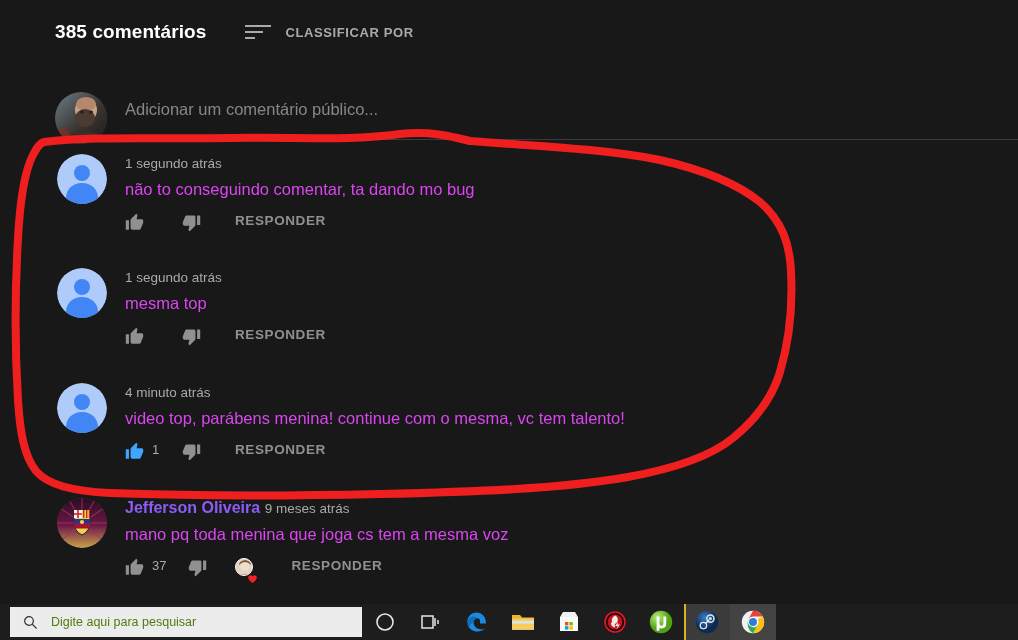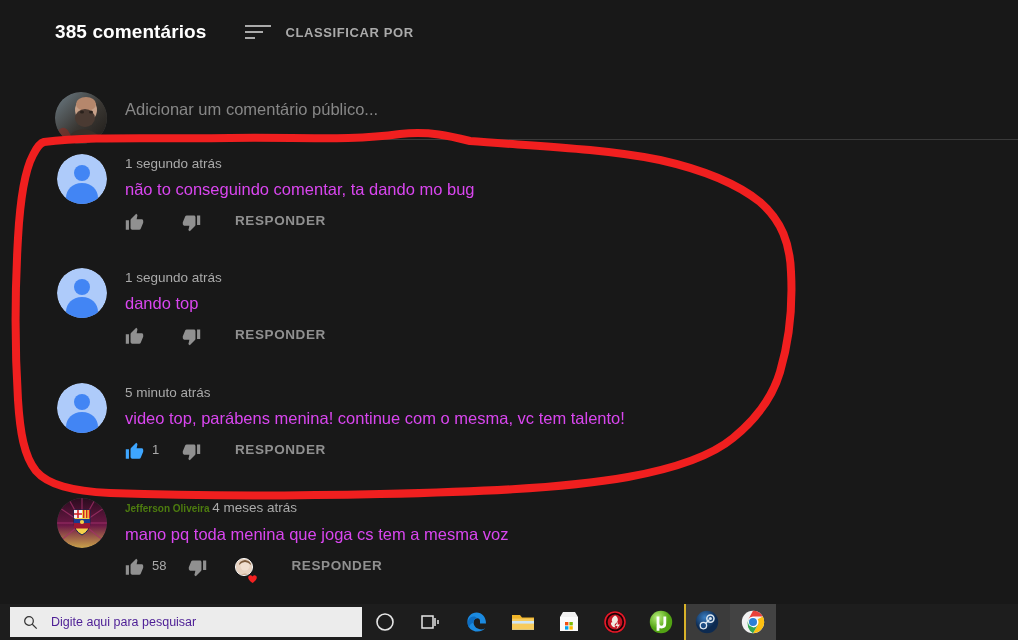"dando top" div.c-text { text: dando -> mesma }
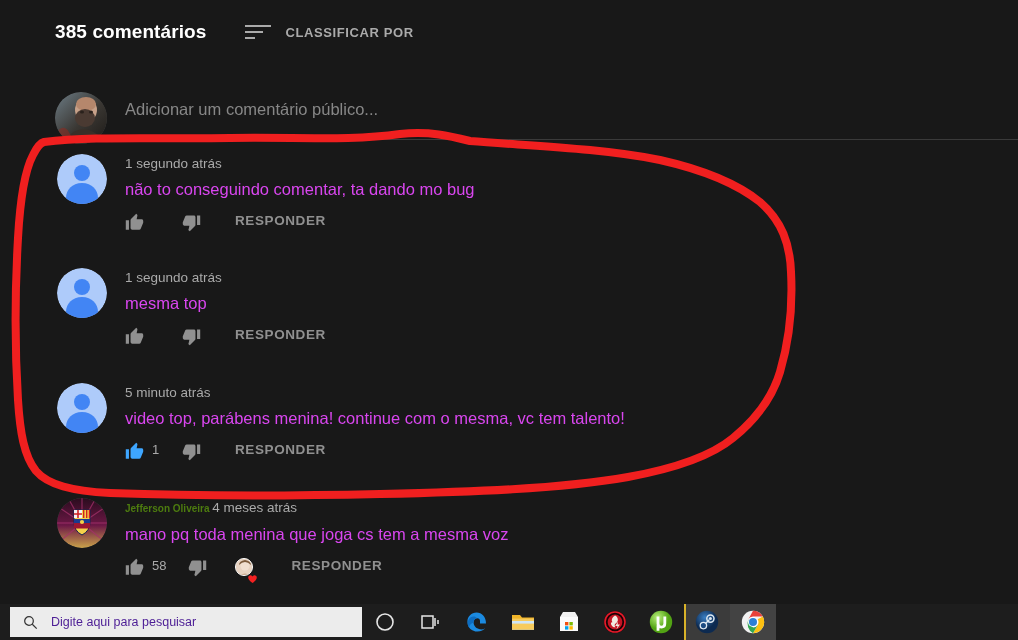"5 minuto atrás" span.c-time { text: 5 -> 4 }
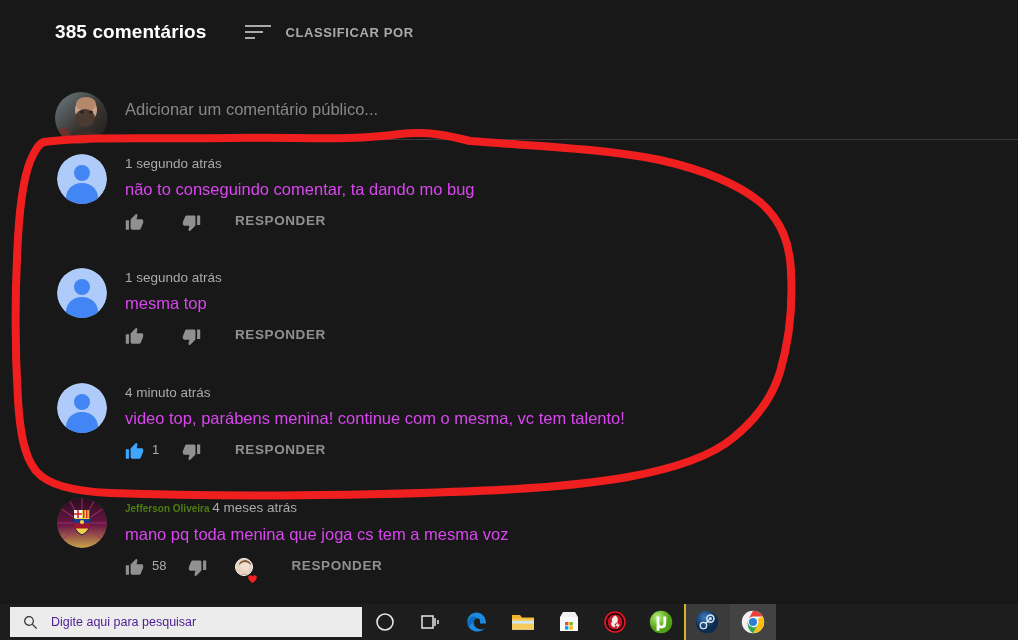"Jefferson Oliveira" .c-author { color: #4d7c0f -> #8b5cf6; font-size: 10px -> 16px }
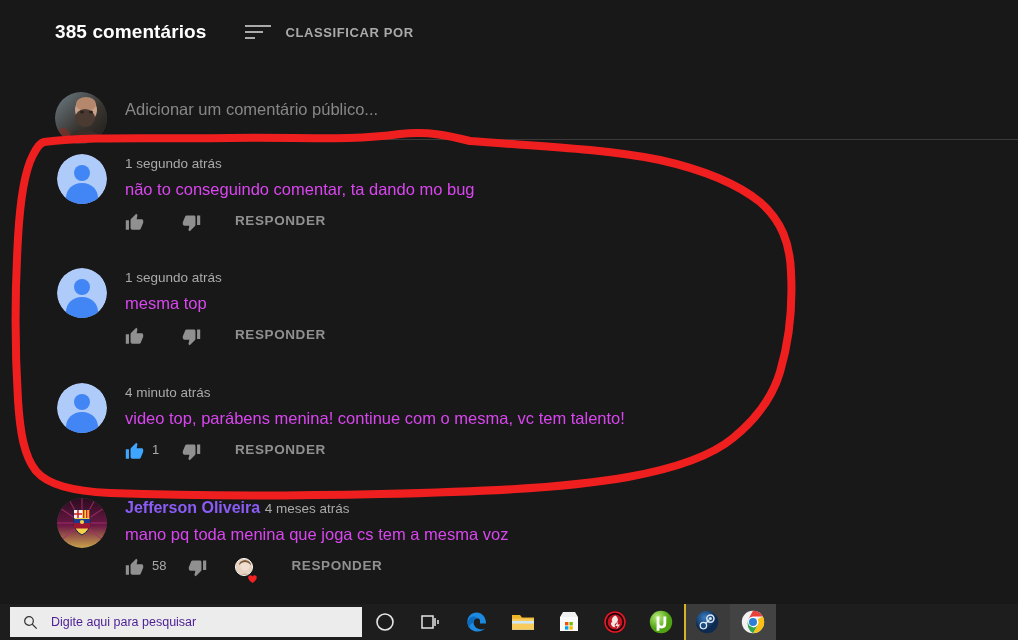"4 meses atrás" span.c-time { text: 4 -> 9 }
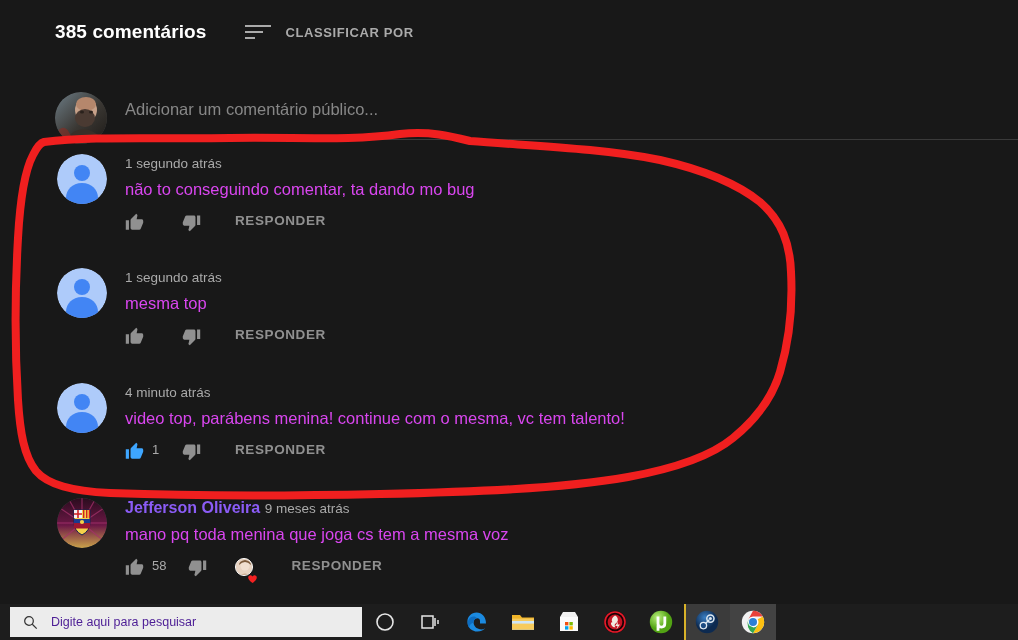"58" span.vote-count { text: 58 -> 37 }
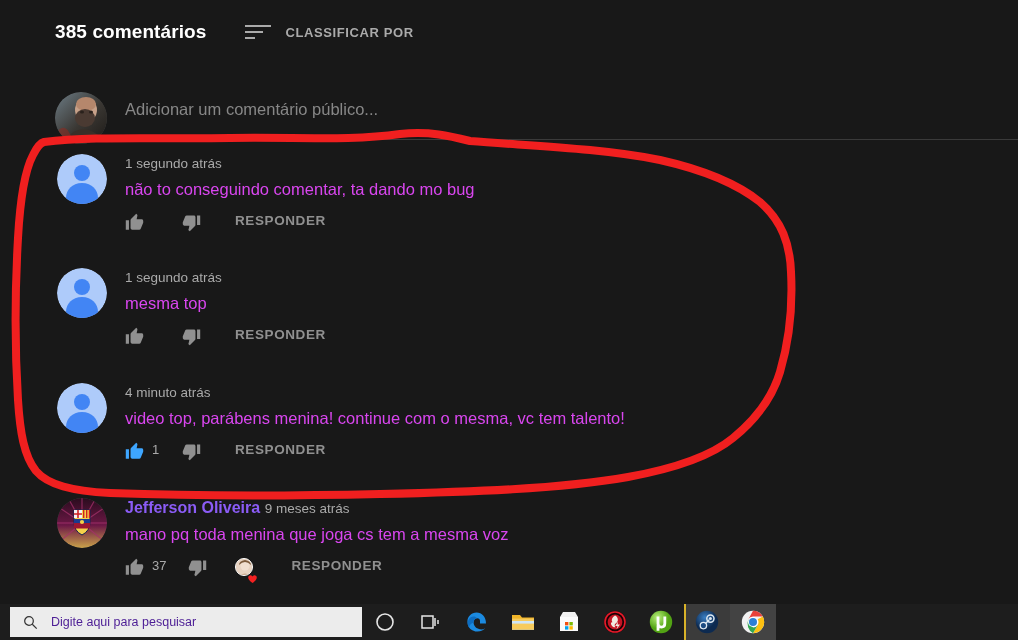"Digite aqui para pesquisar" .tb-search-text { color: #4c1d95 -> #4d7c0f }
